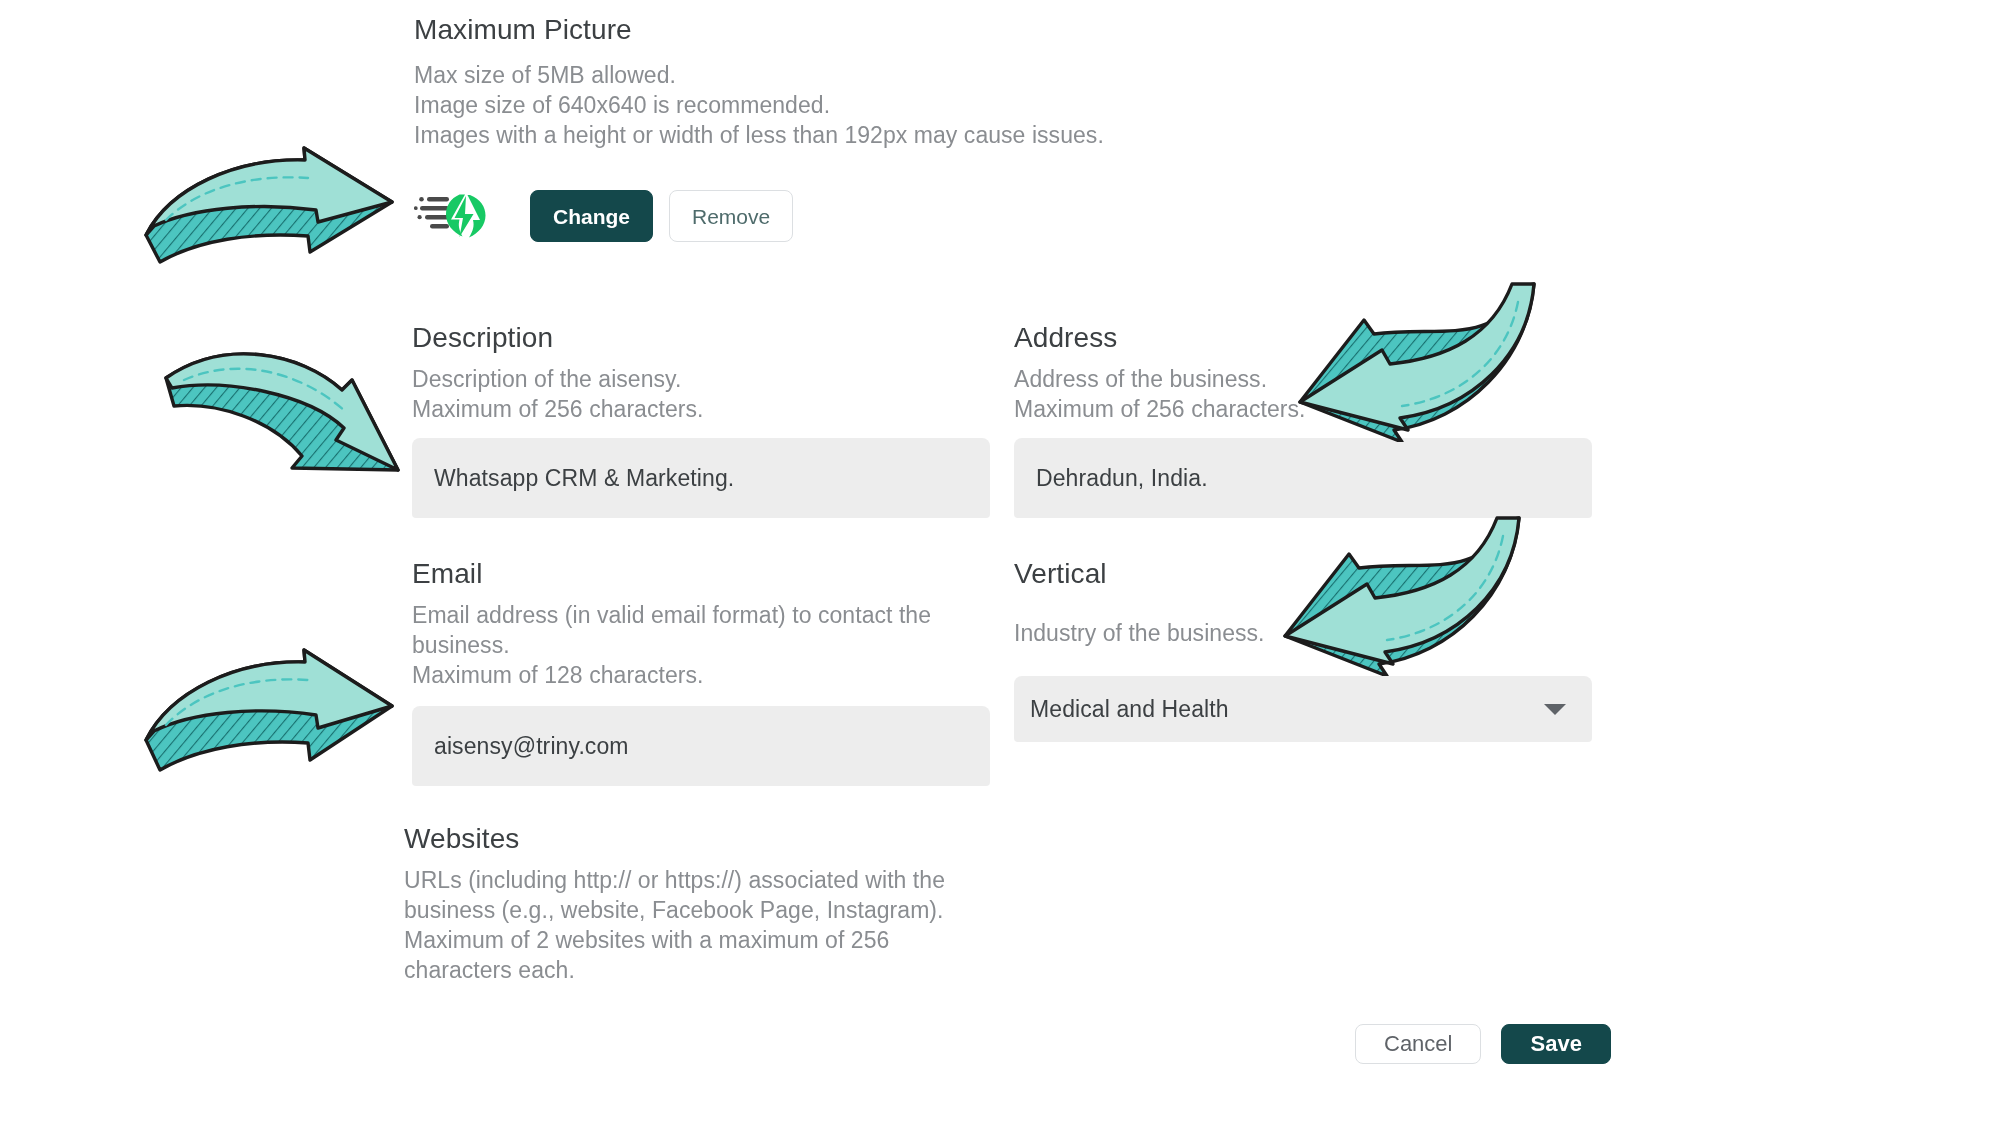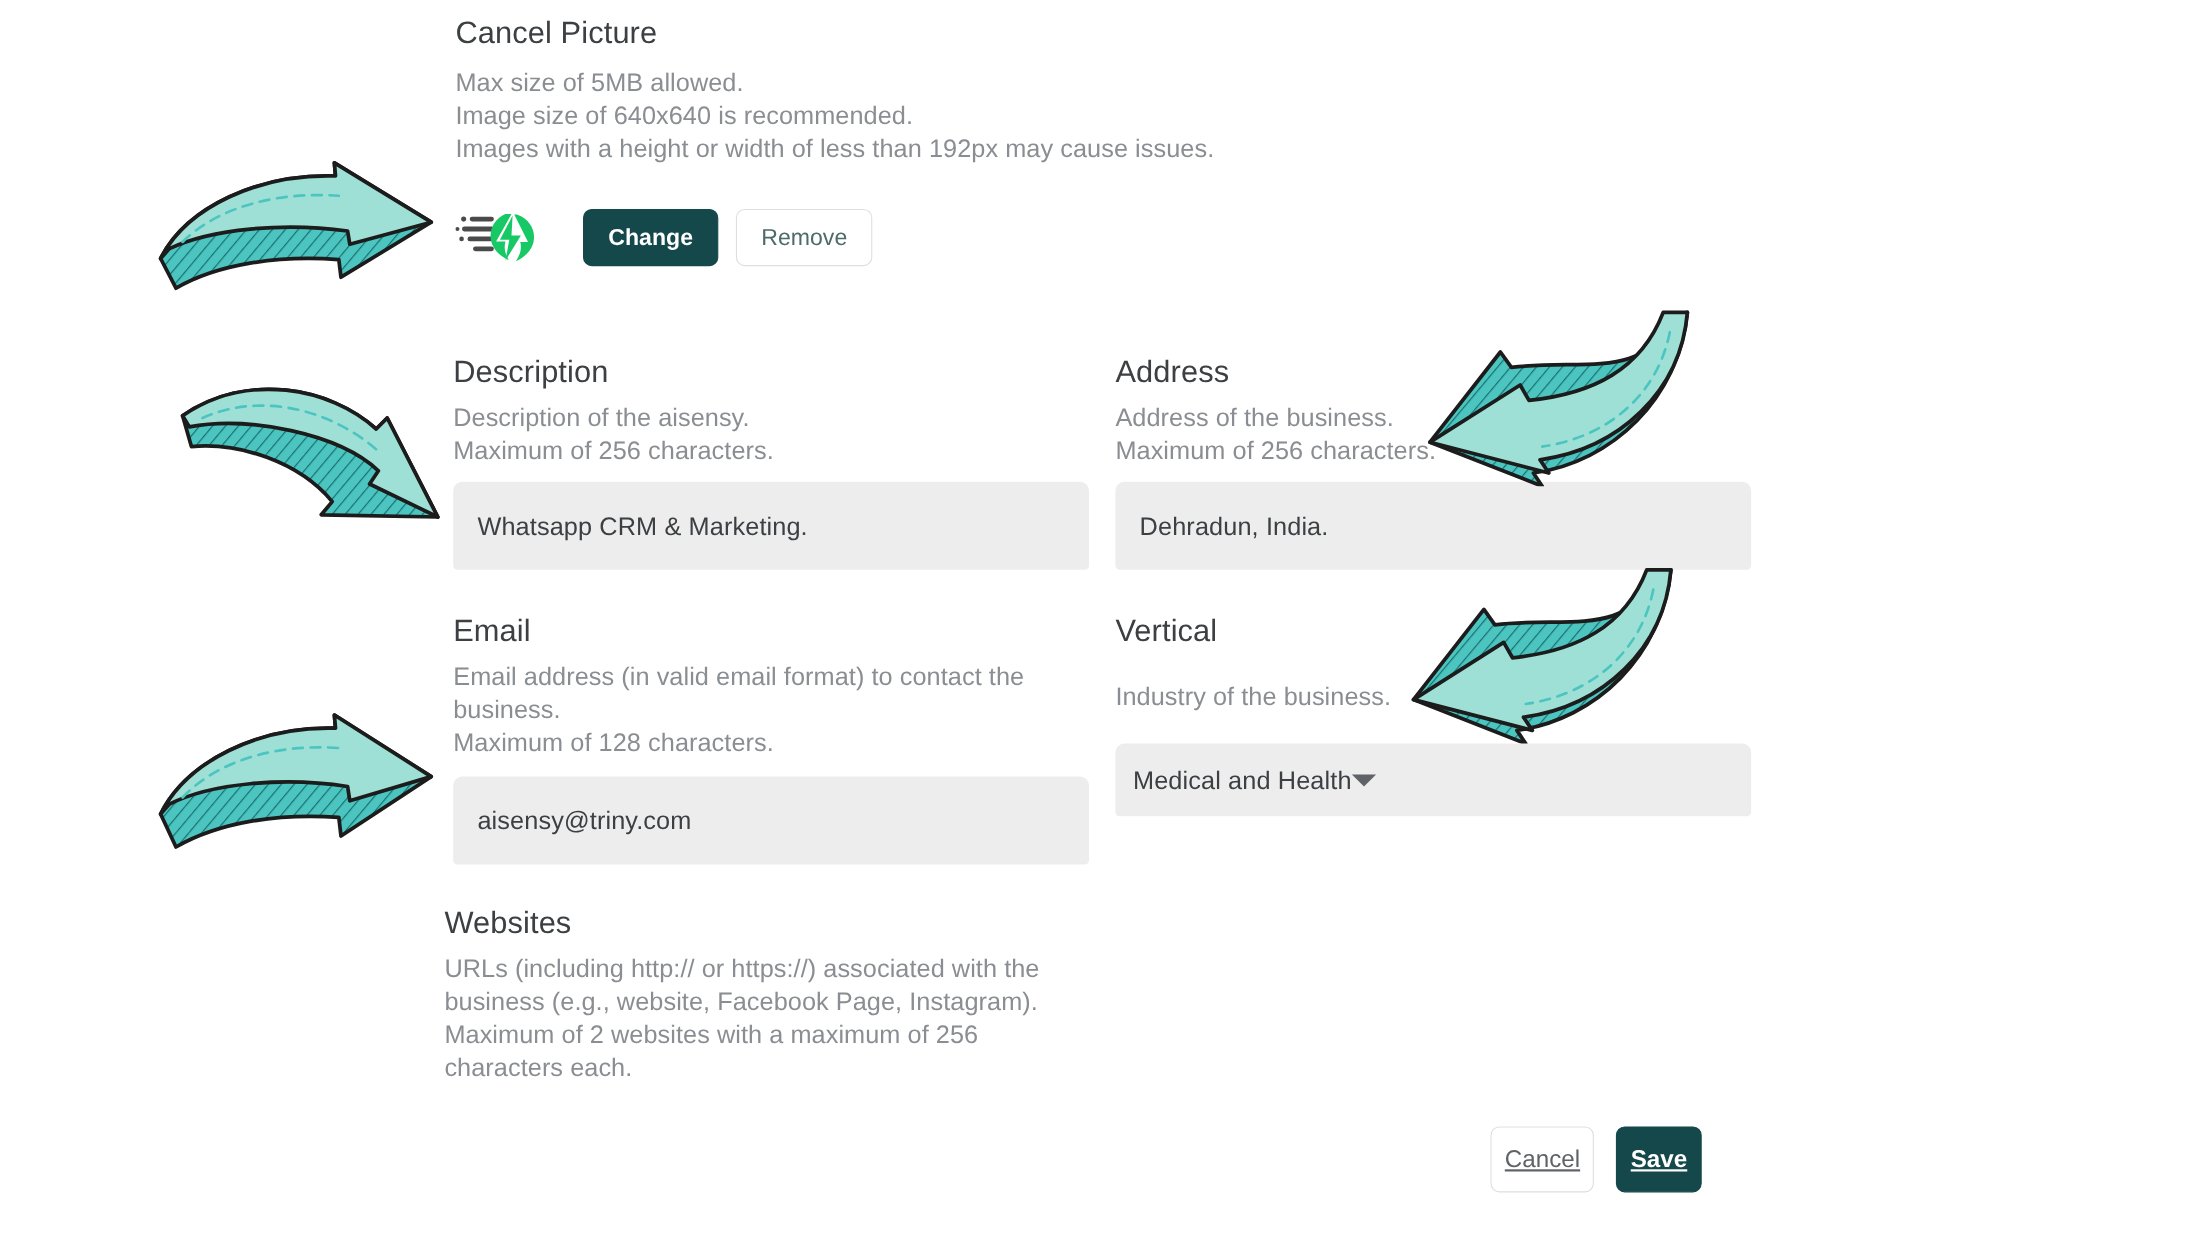"Cancel Picture" h2.section-title { text: Cancel -> Maximum }
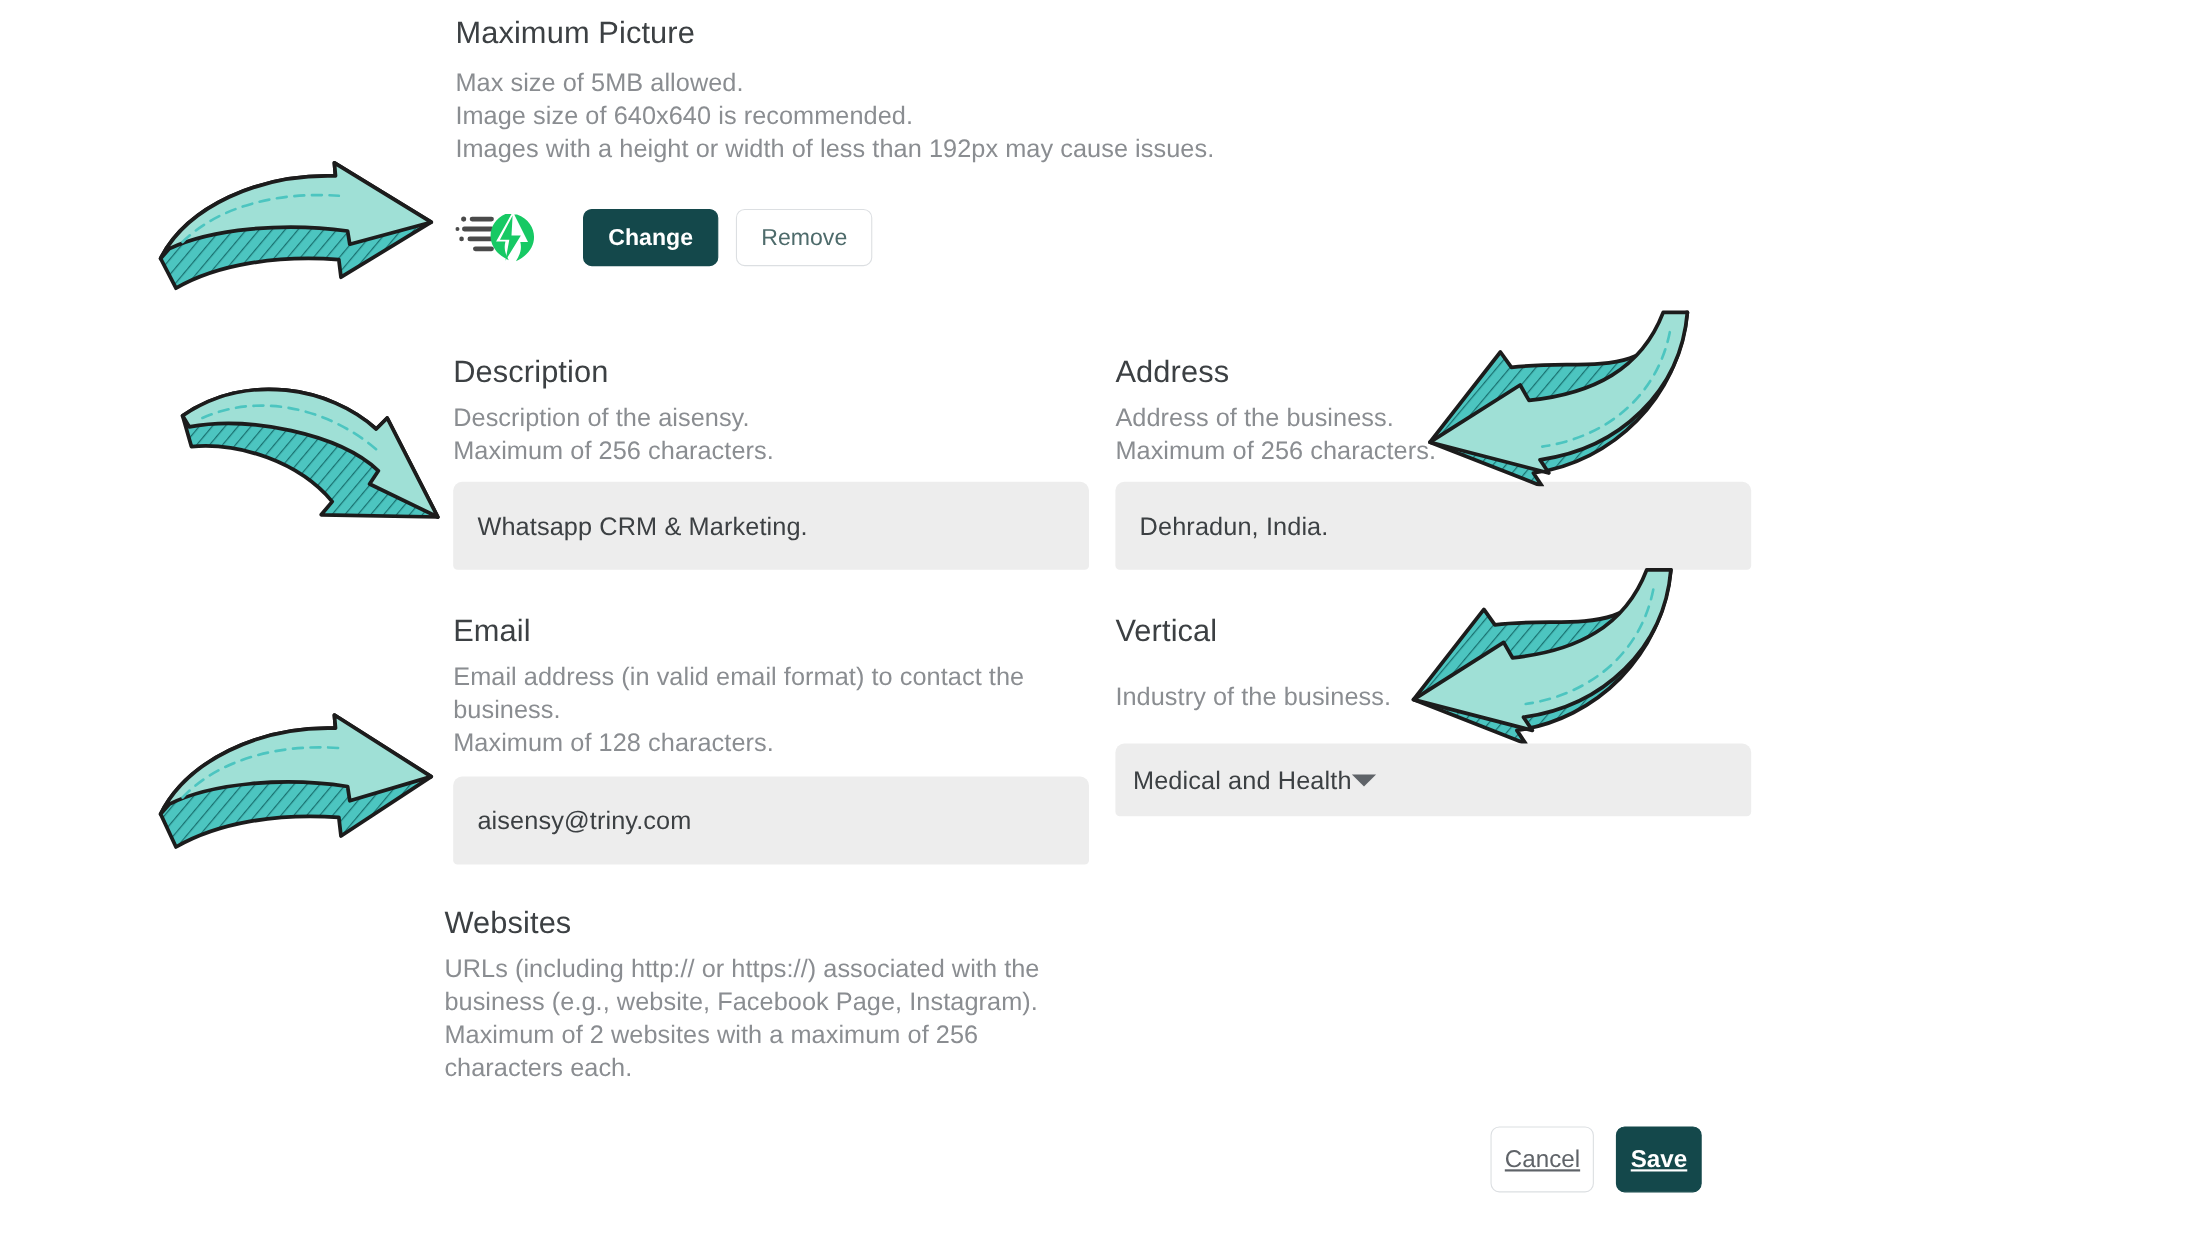"Medical and Health" .select-shell { justify-content: flex-start -> space-between }
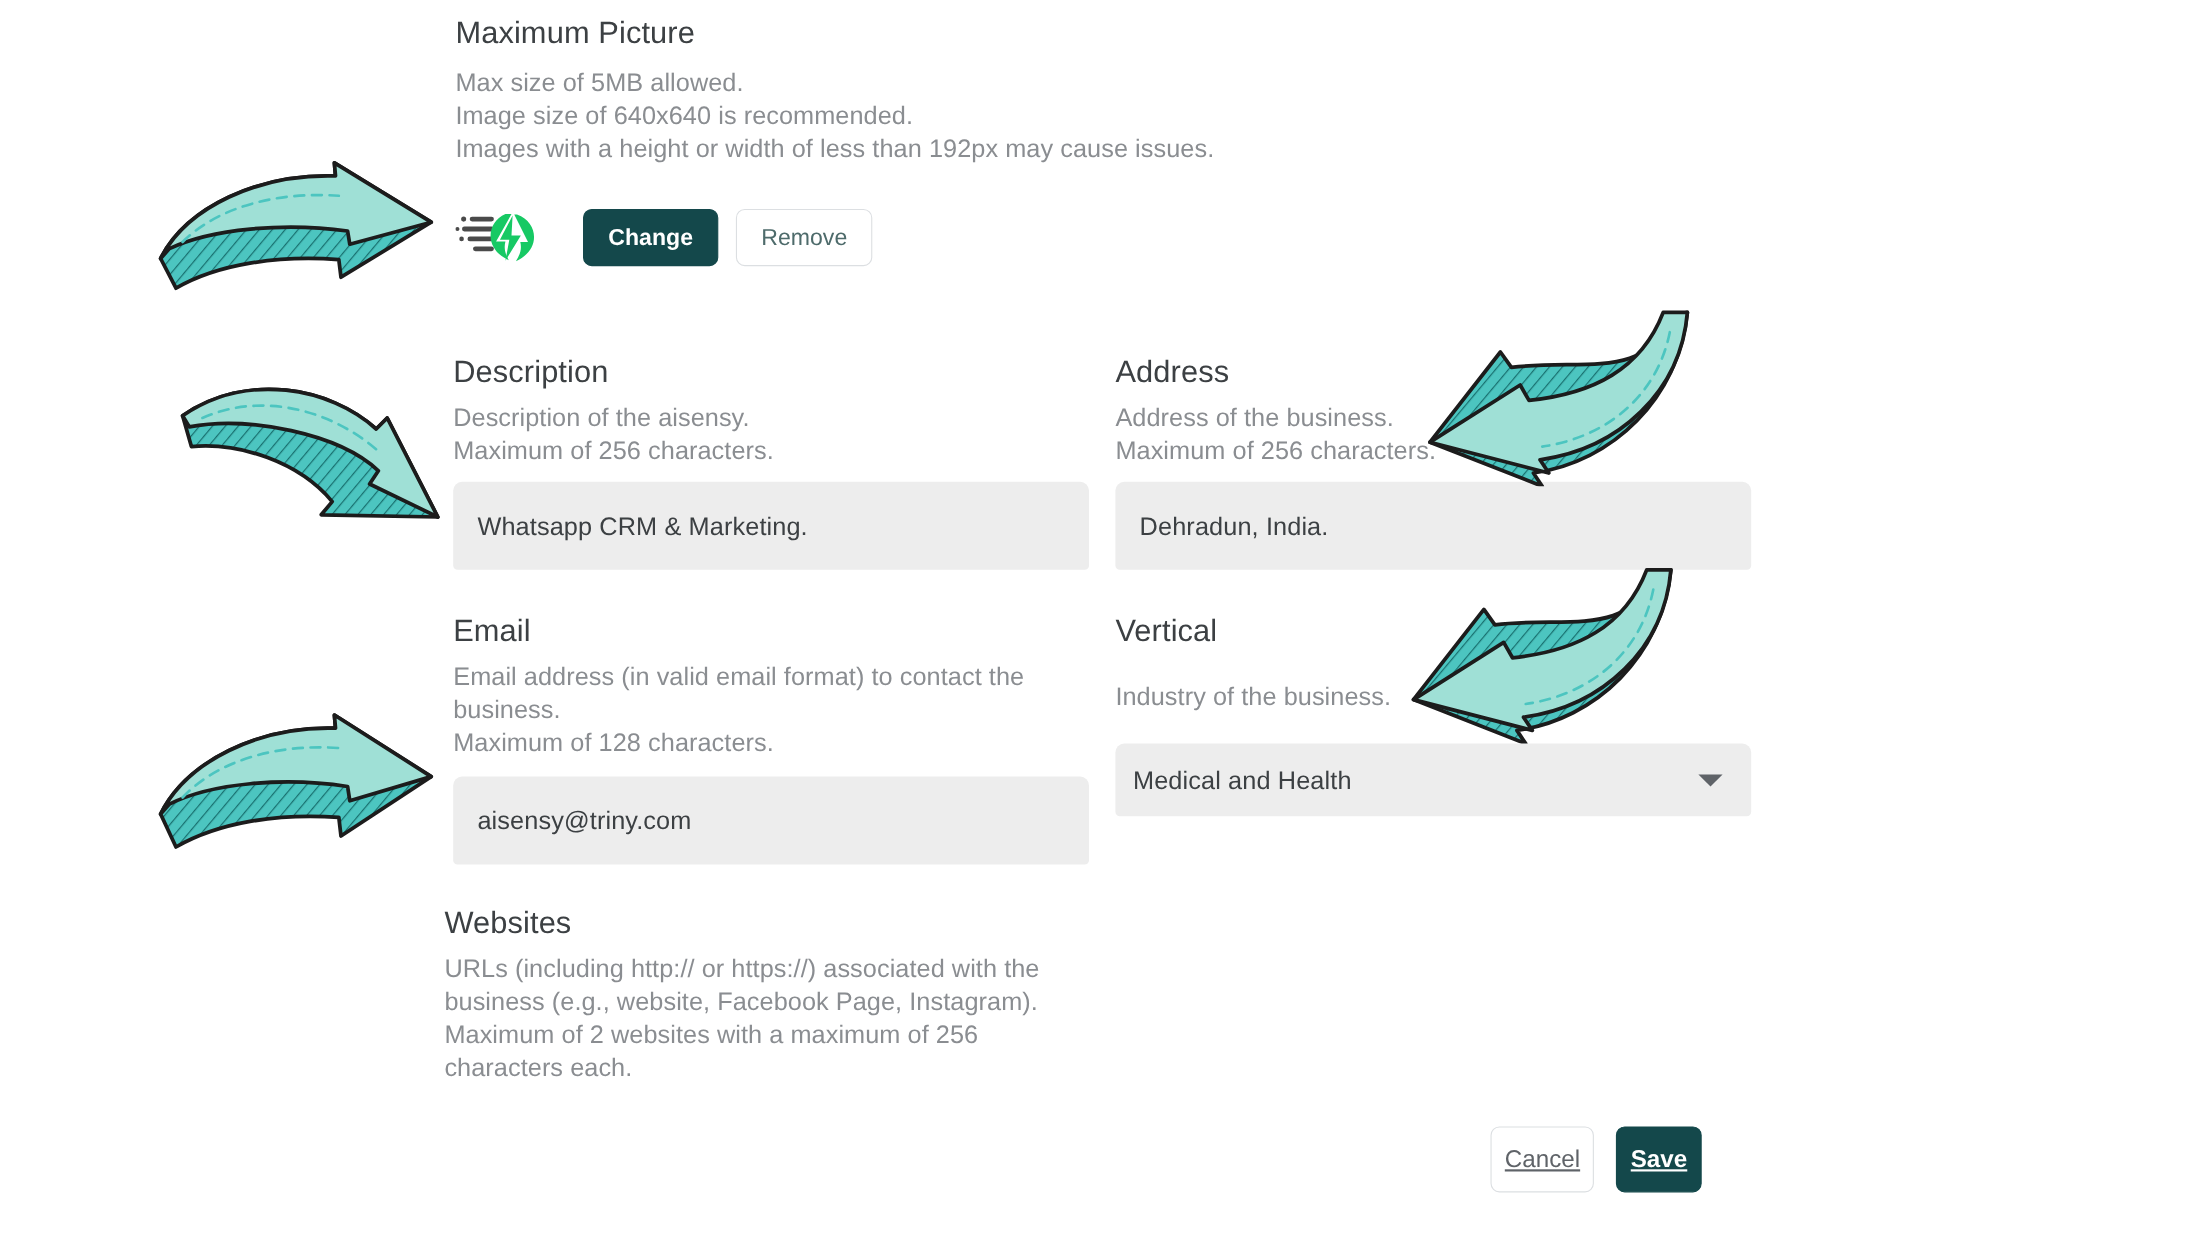"Cancel" .footer-actions .btn { height: 60px -> 40px; padding: 0 12px -> 0 28px; text-decoration: underline -> none }
